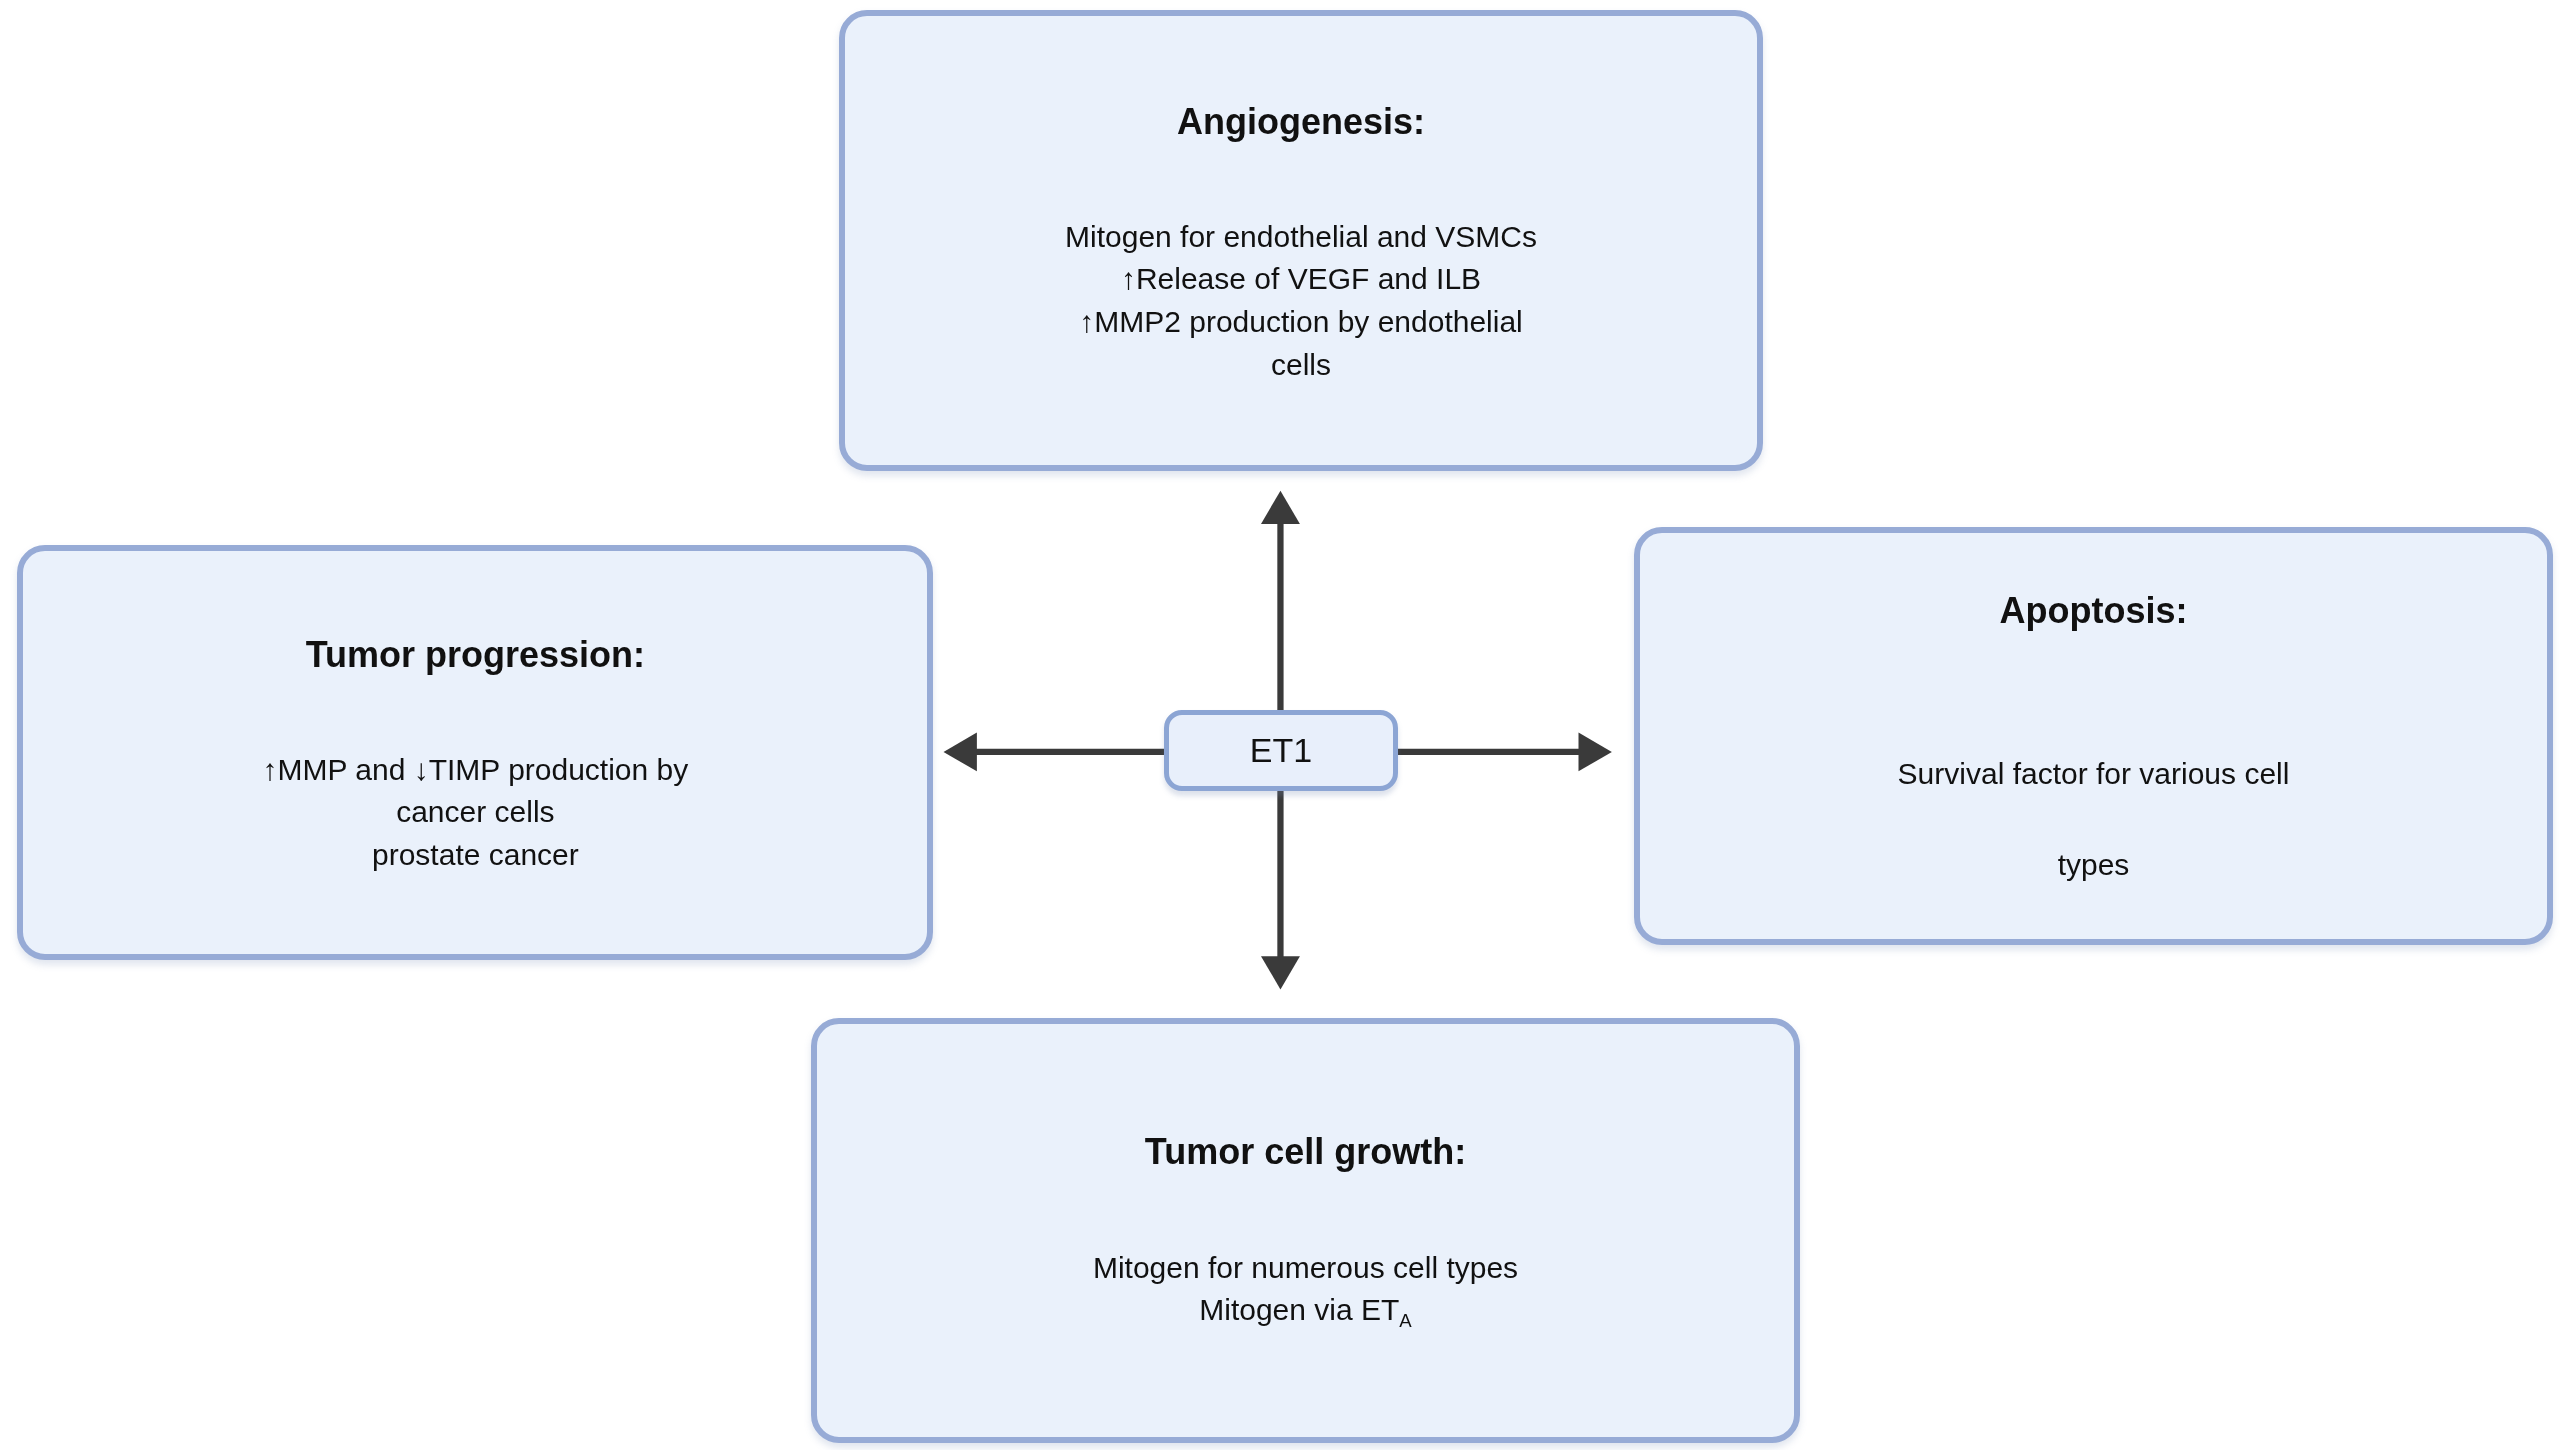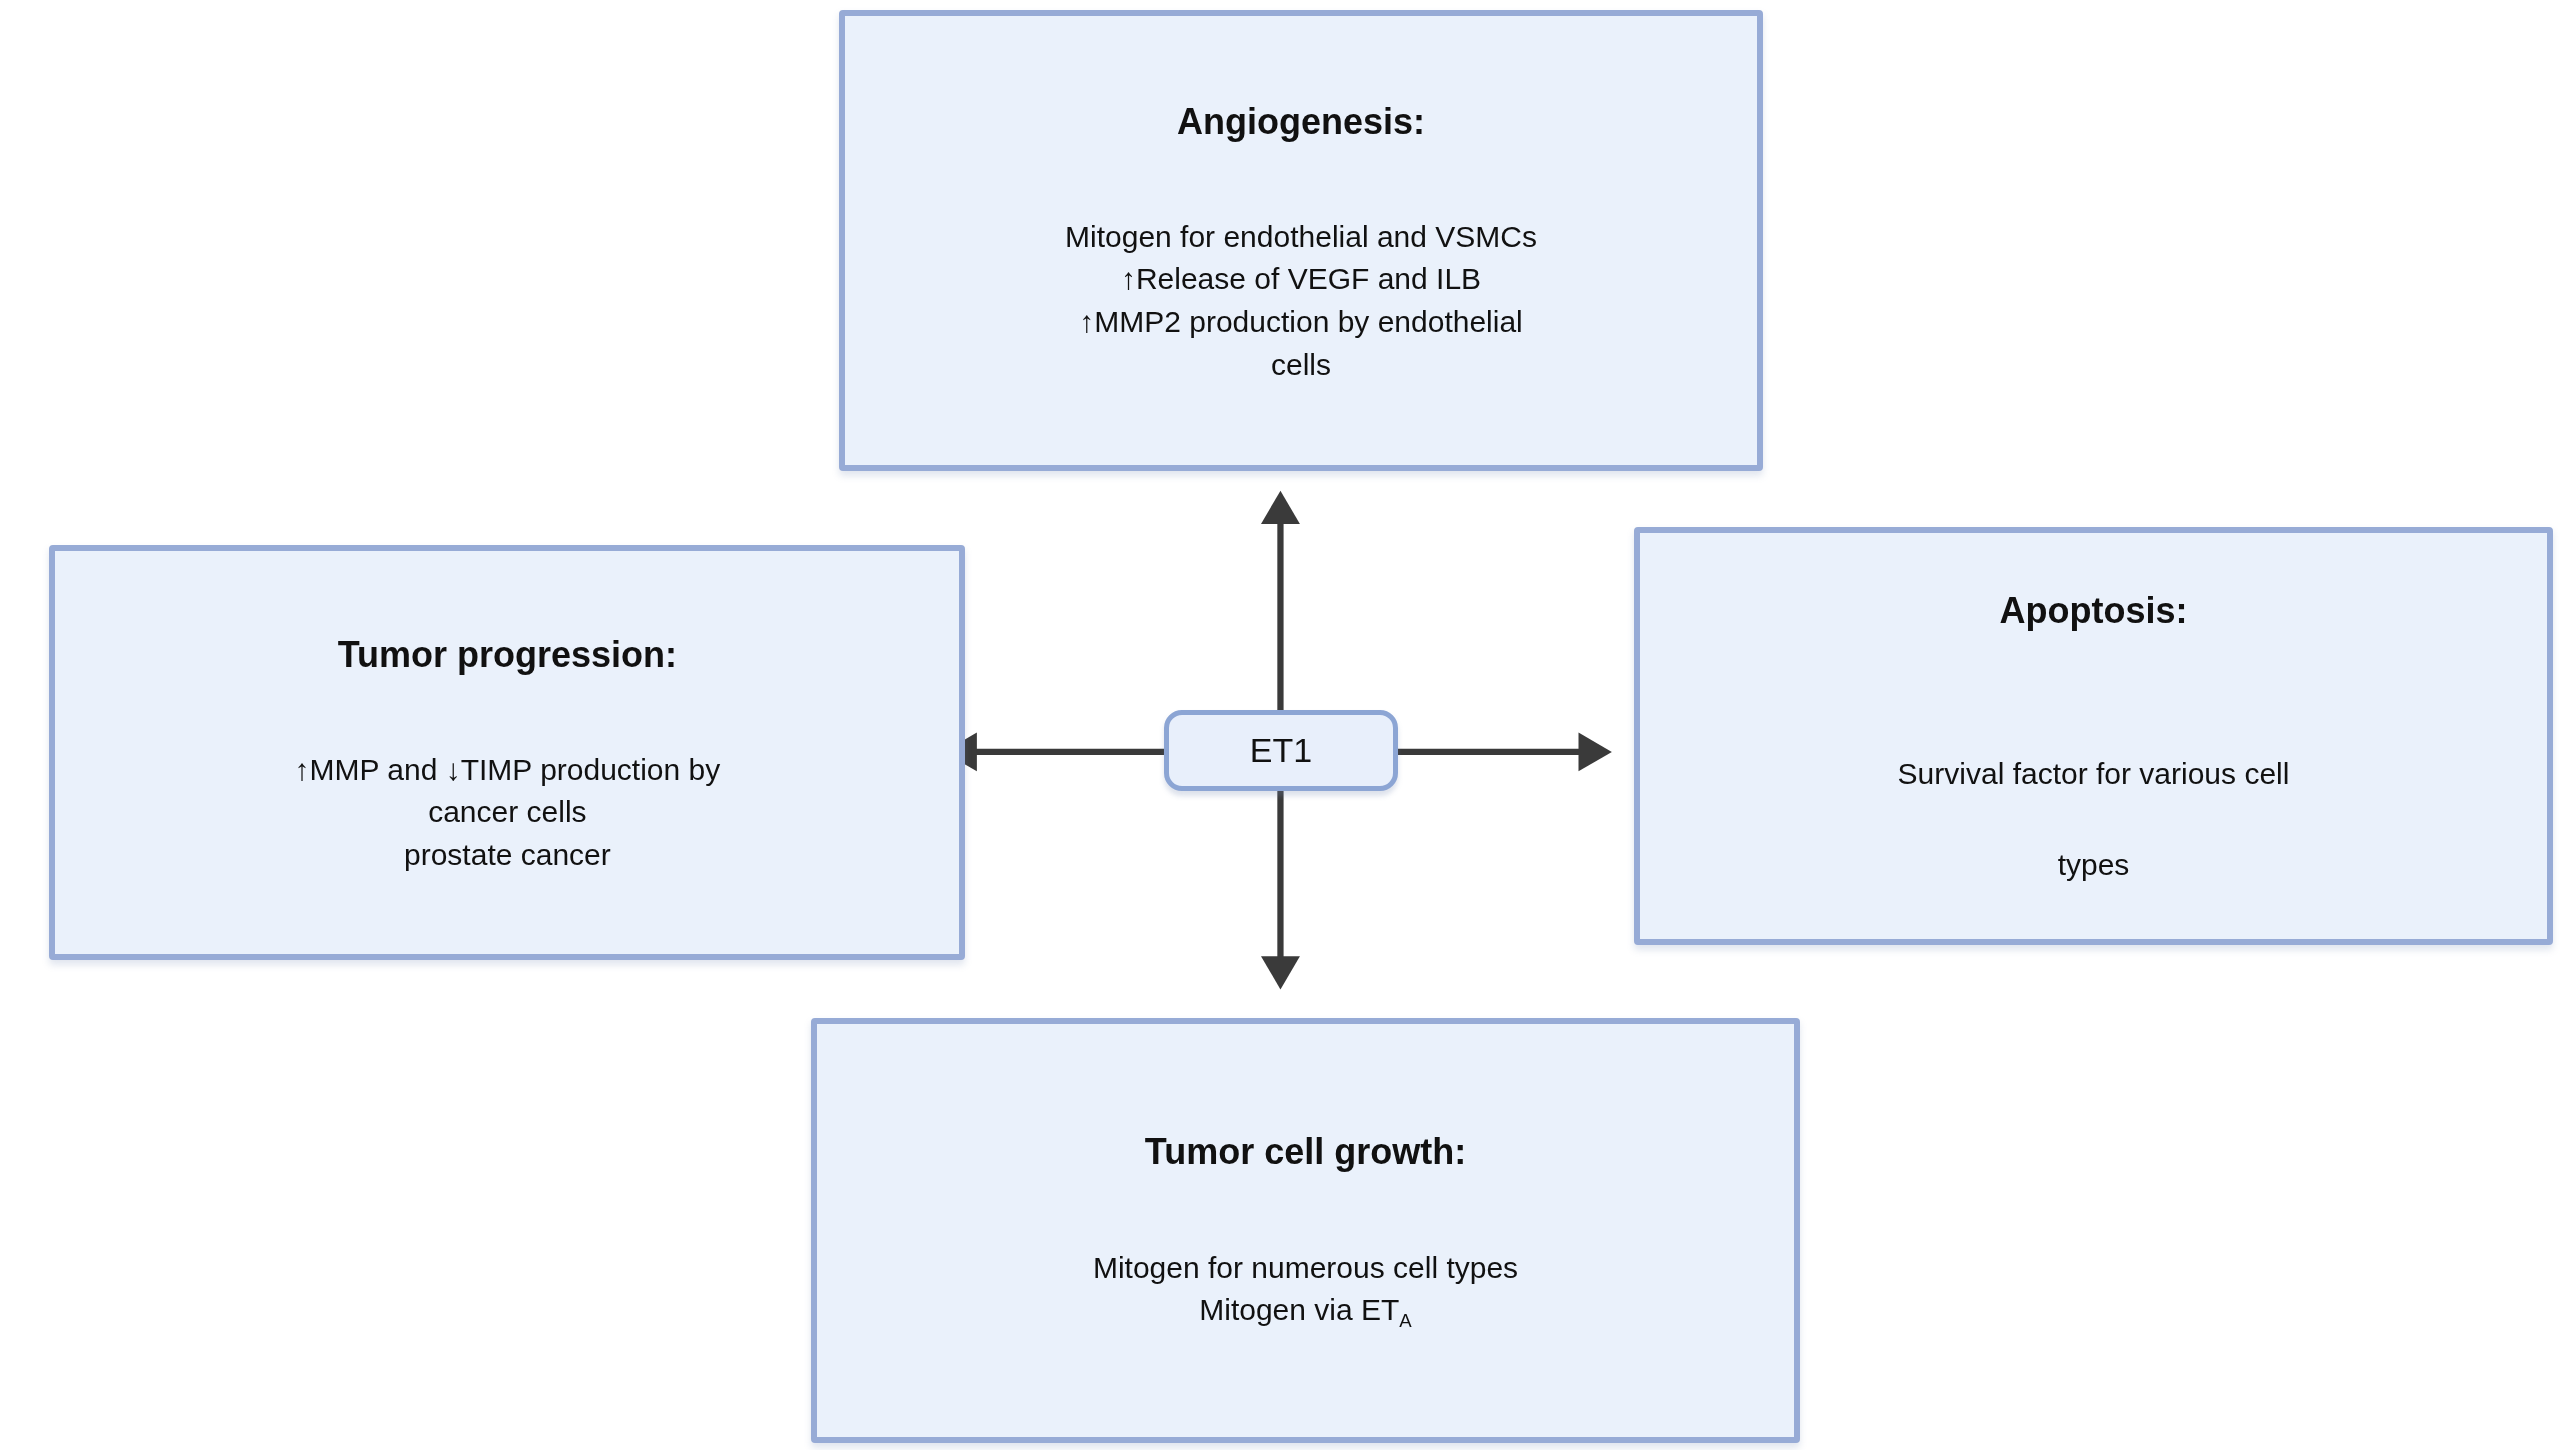"Angiogenesis:" .box { border-radius: 4px -> 28px }
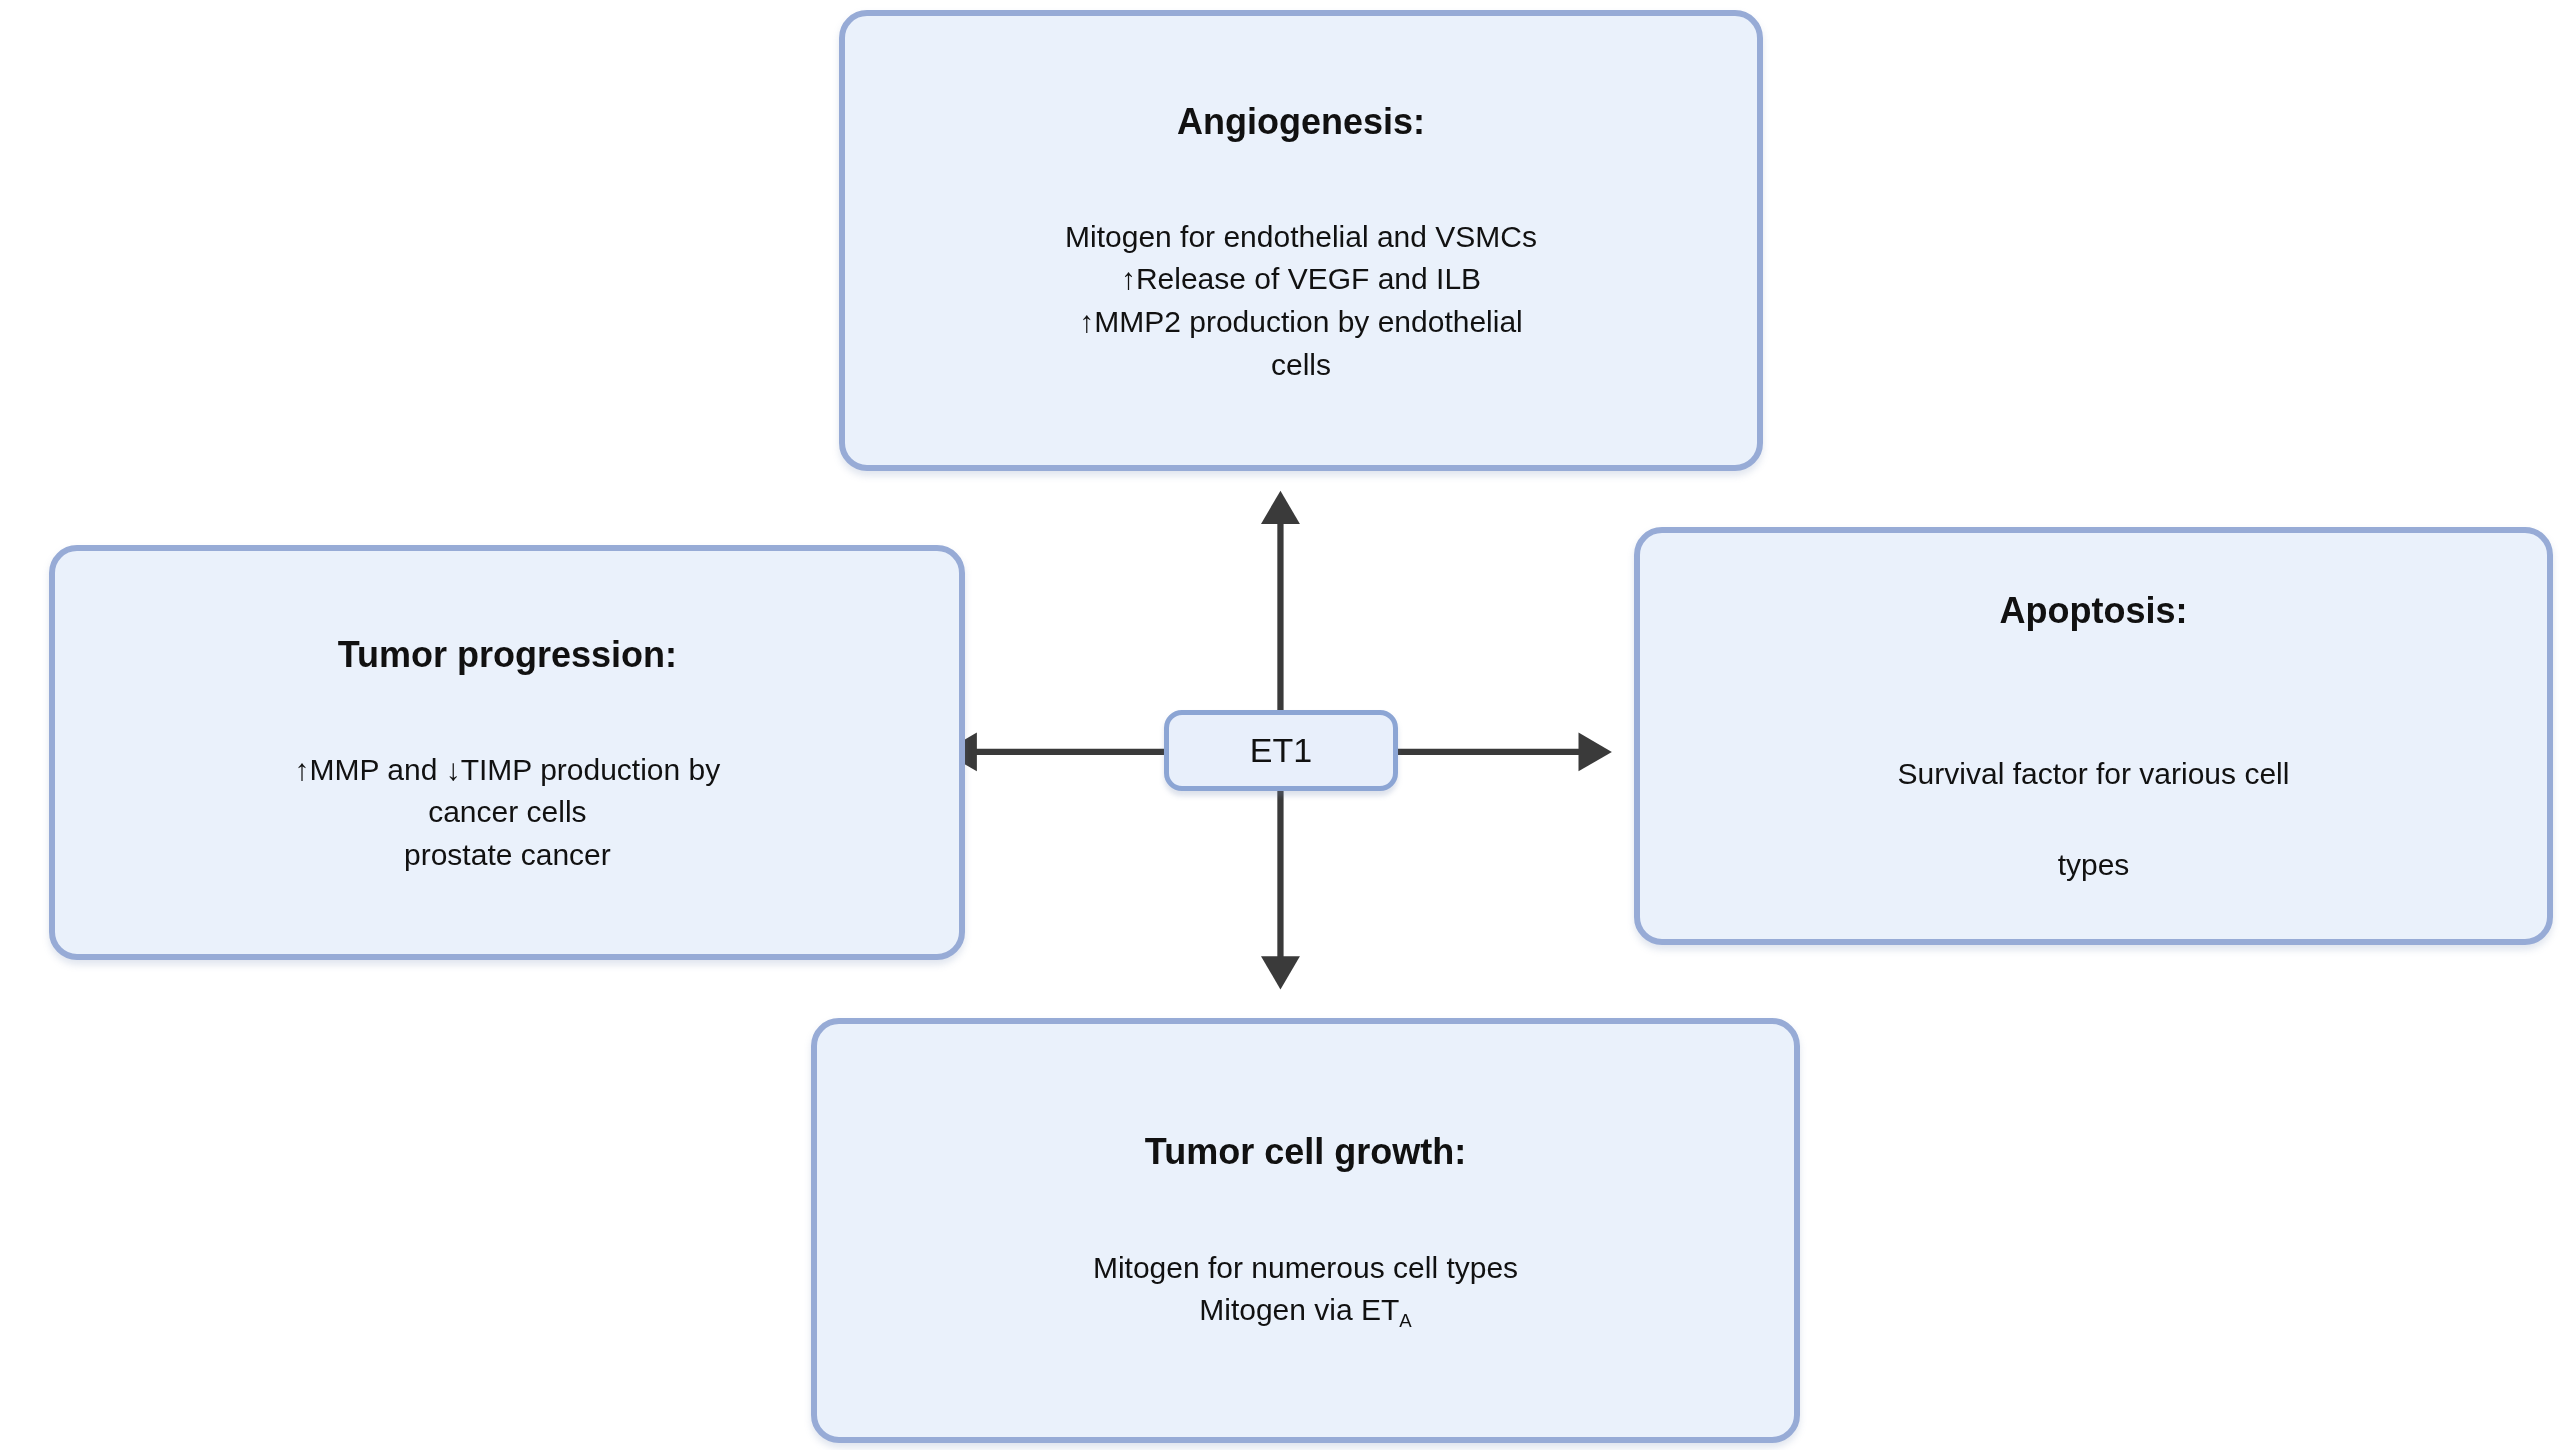"Tumor progression:" .box-left { margin-left: 32px -> none }
